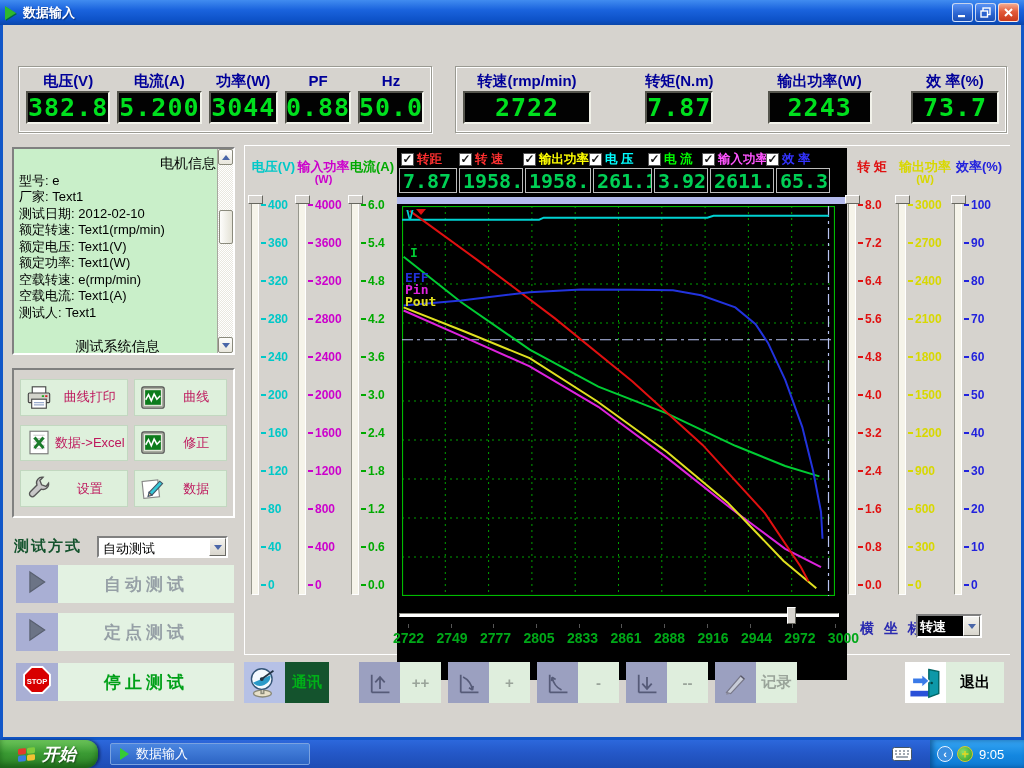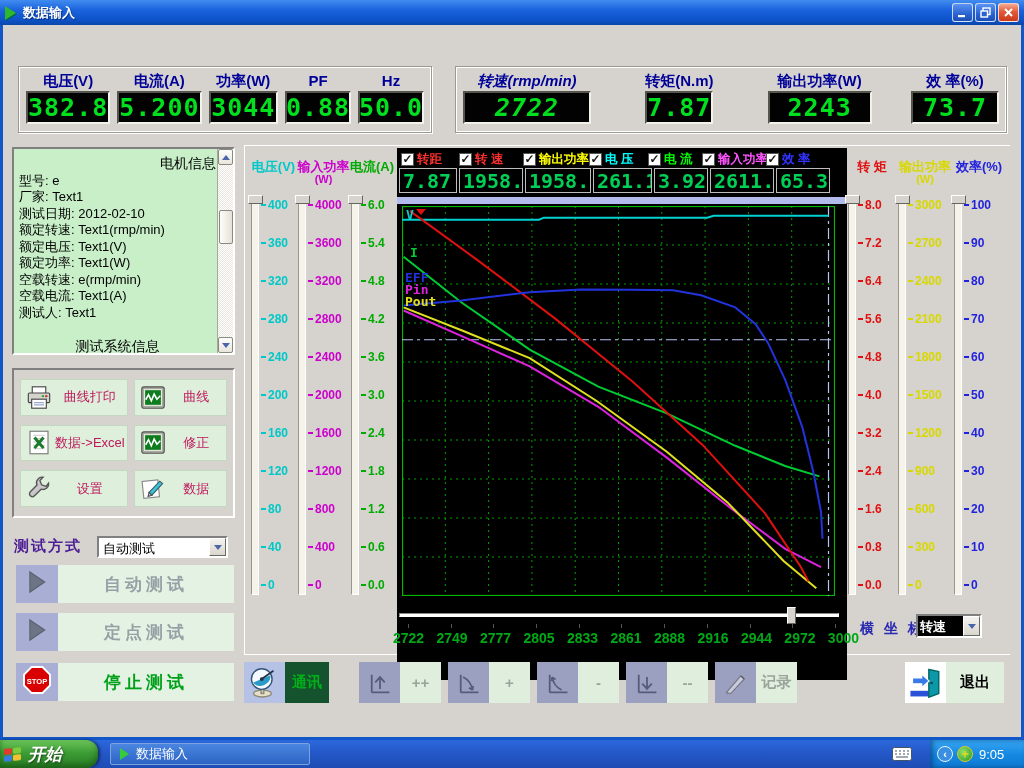"转速(rmp/min)" div.meter { font-style: italic -> none }
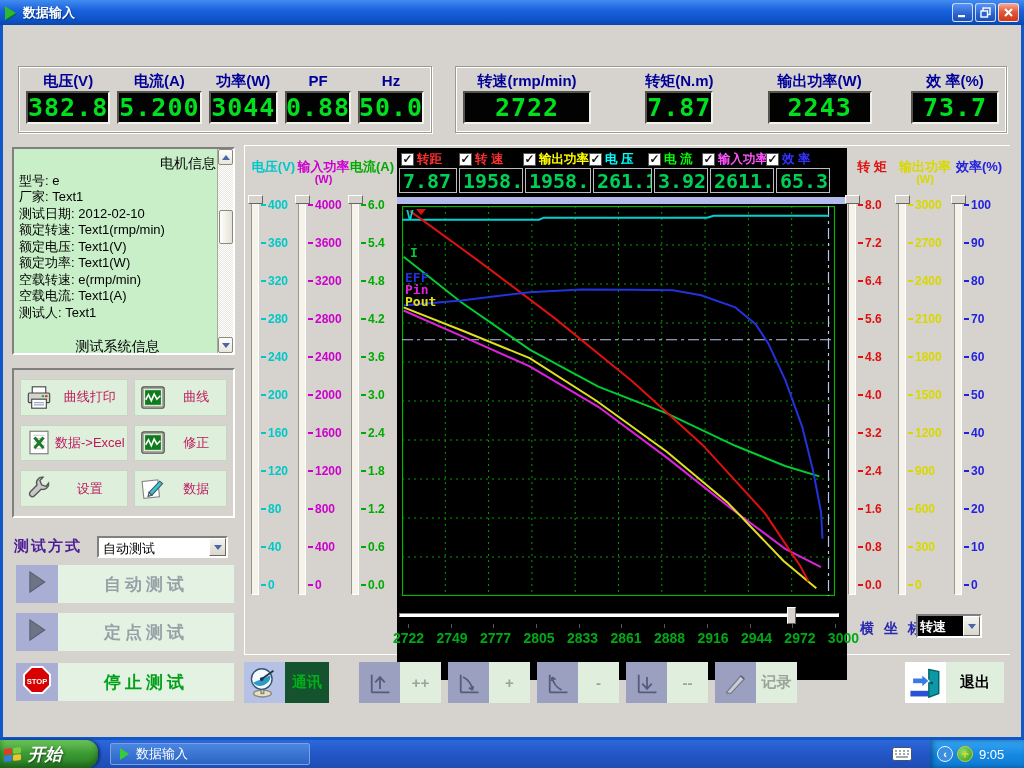"测试方式" .testmode-label { color: #4c1d95 -> #14532d }
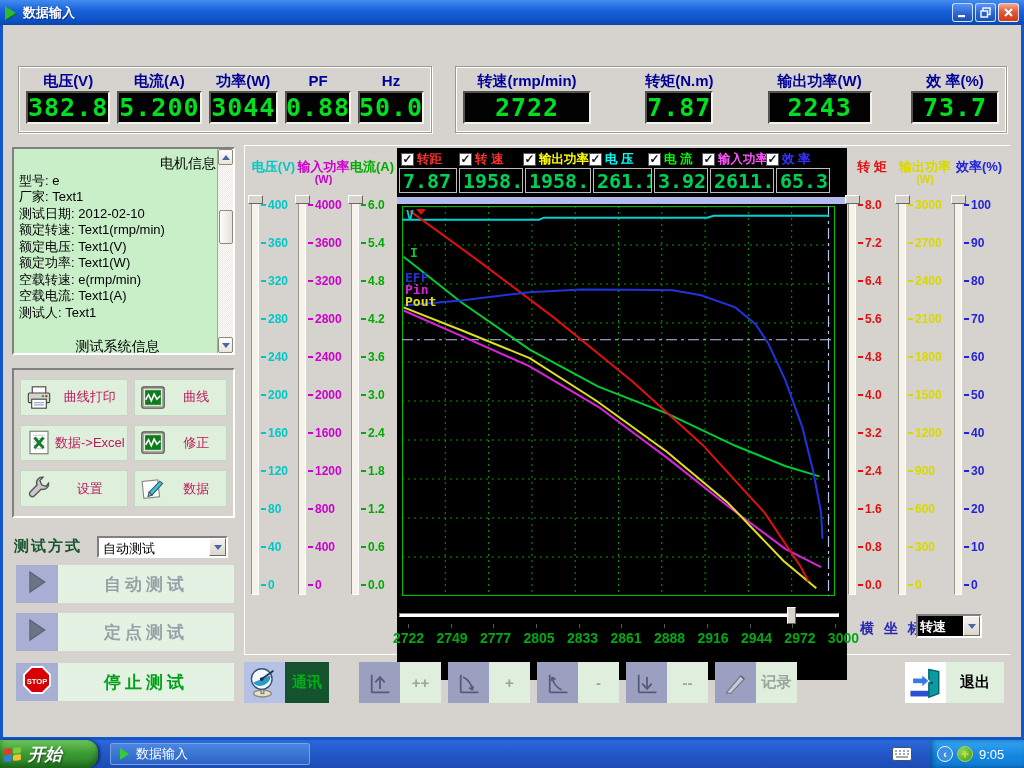"开始" .start { padding-left: 3px -> 17px }
